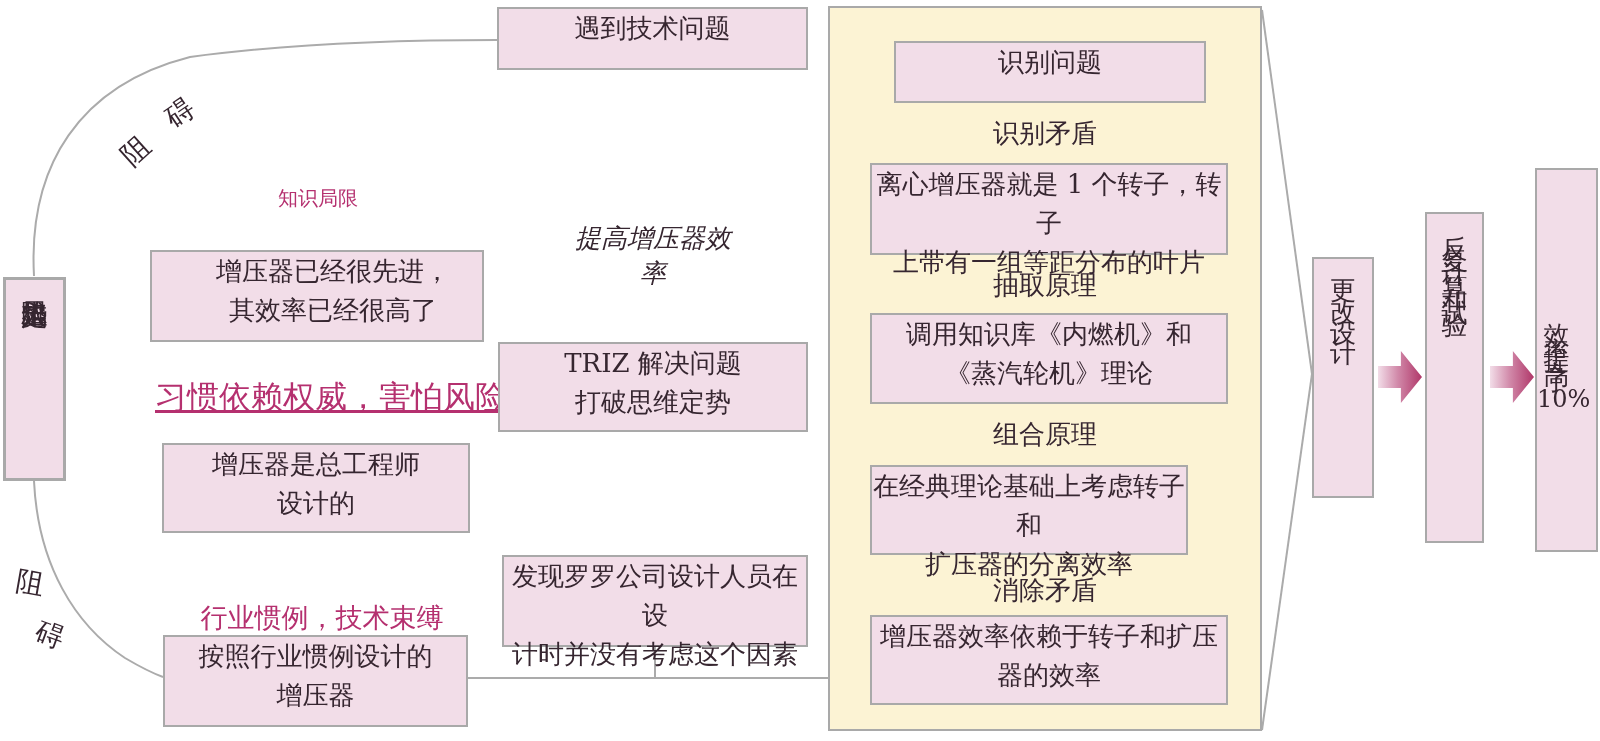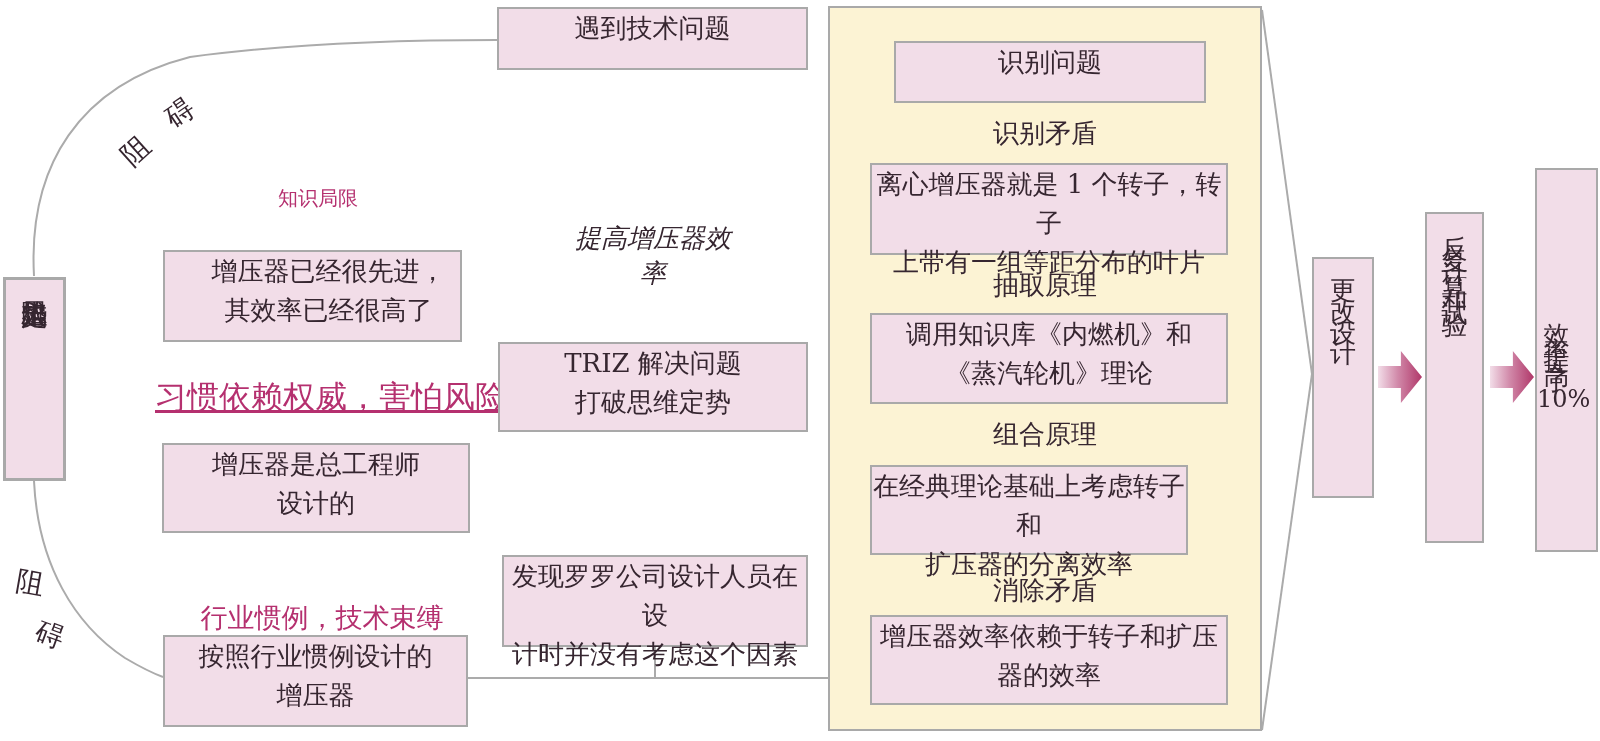"增压器已经很先进，" div.box { left: 163px -> 150px; width: 299px -> 334px }
